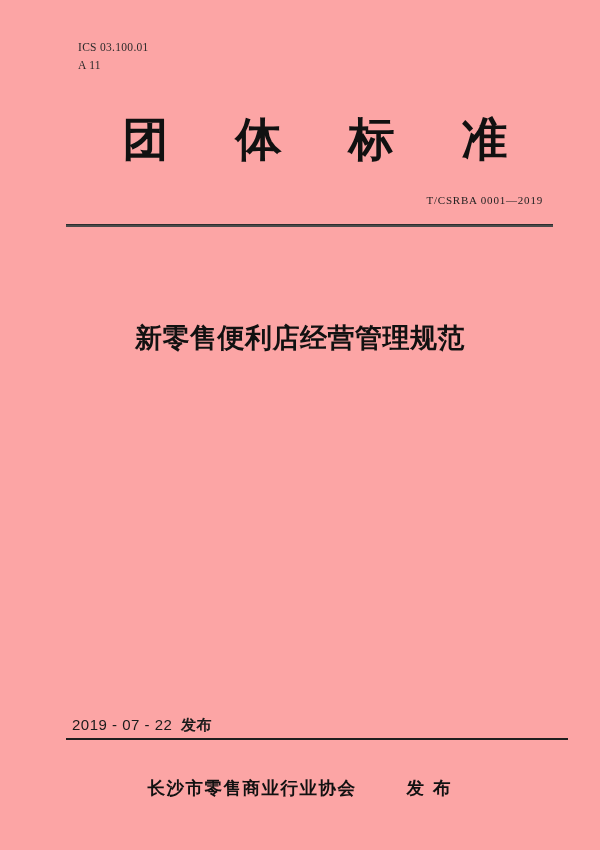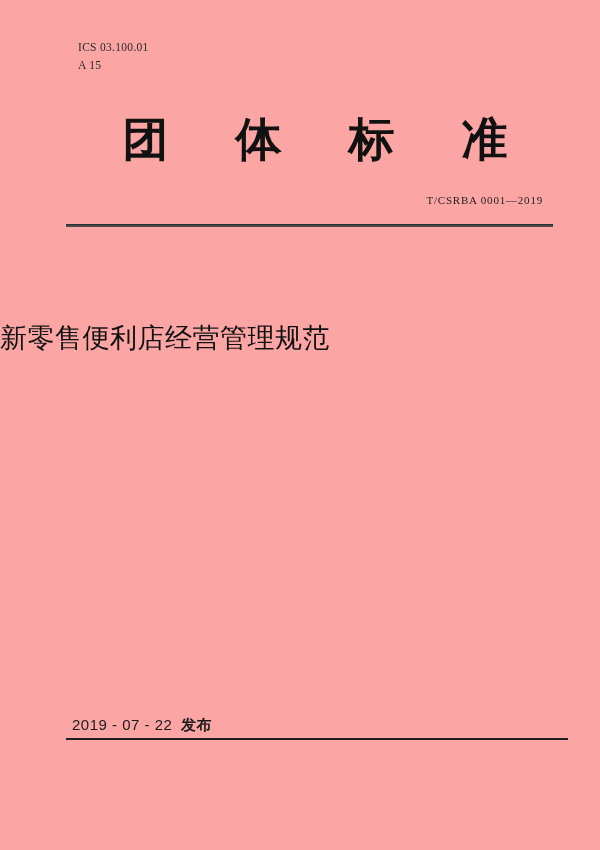"A 15" div { text: 15 -> 11 }
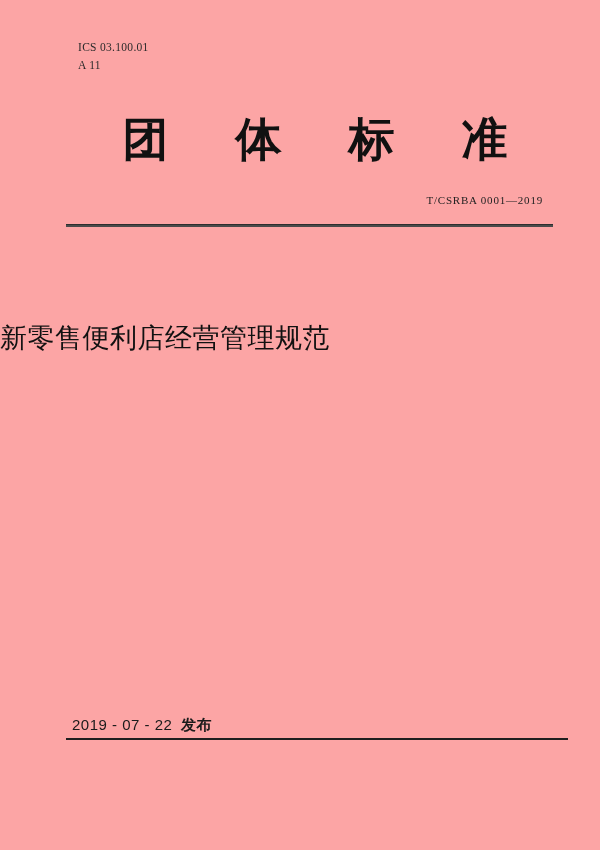"新零售便利店经营管理规范" .doc-title { font-weight: 400 -> 700; text-align: none -> center }
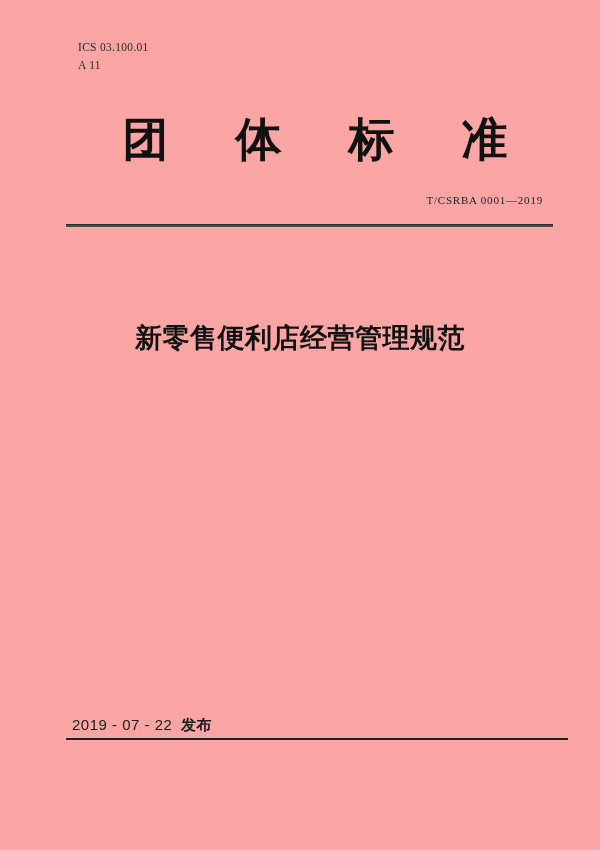"长沙市零售商业行业协会" div.publisher-row { html: none -> <div> <span>长沙市零售商业行业协会</span> <span>发 布</span> </div> }
